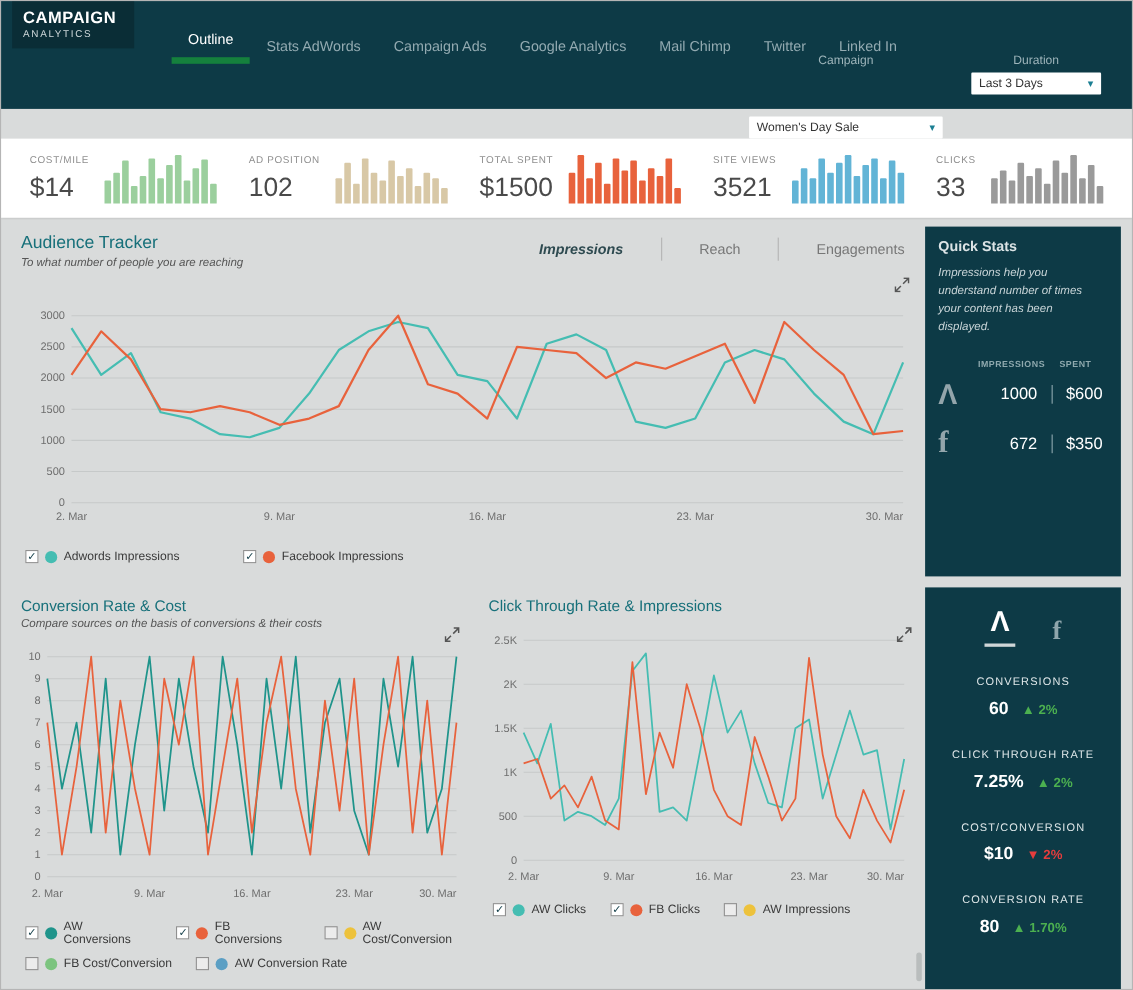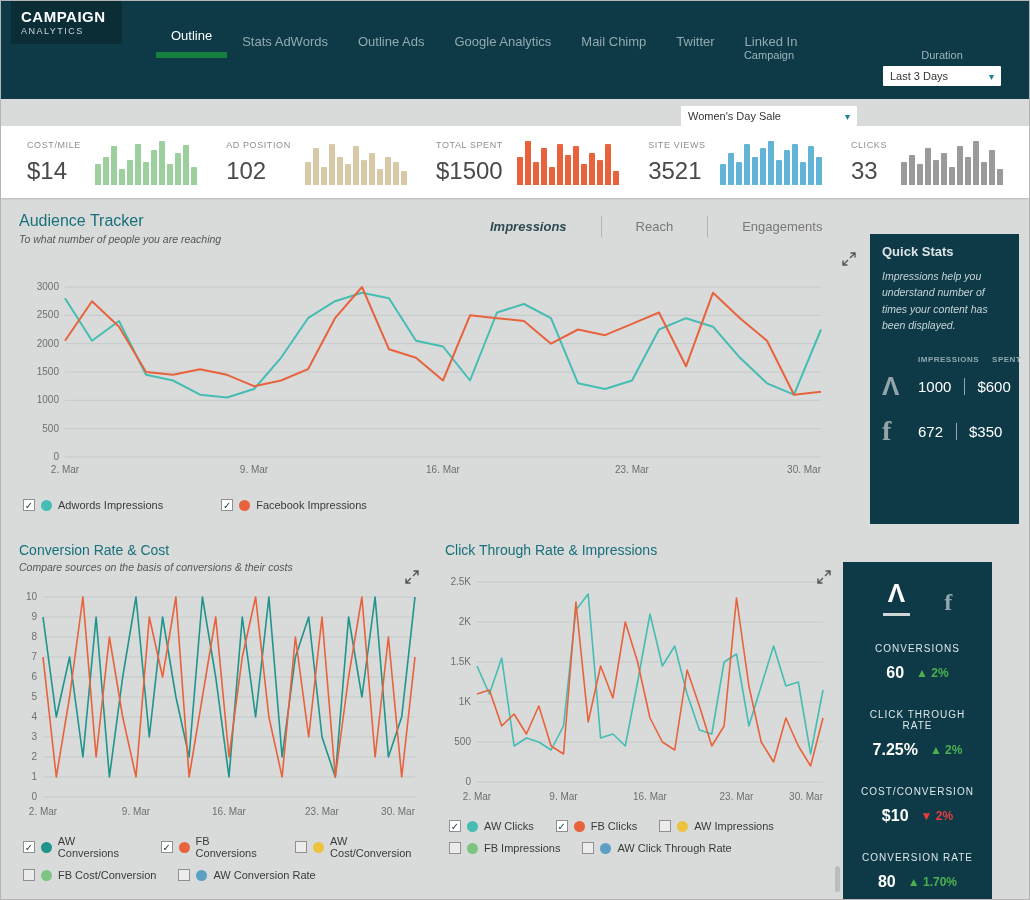"Outline Ads" div.tab { text: Outline -> Campaign }
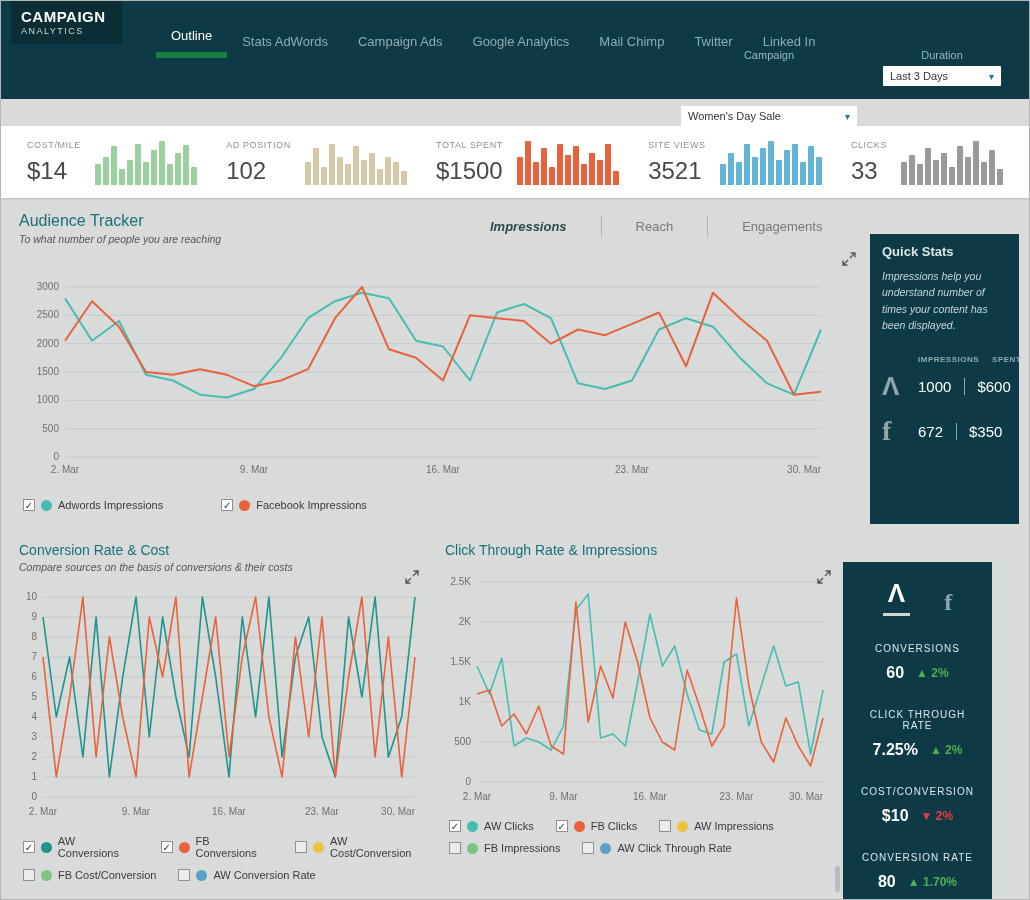"Quick Stats" .panel { margin-top: 28px -> none; width: 149px -> 178px }
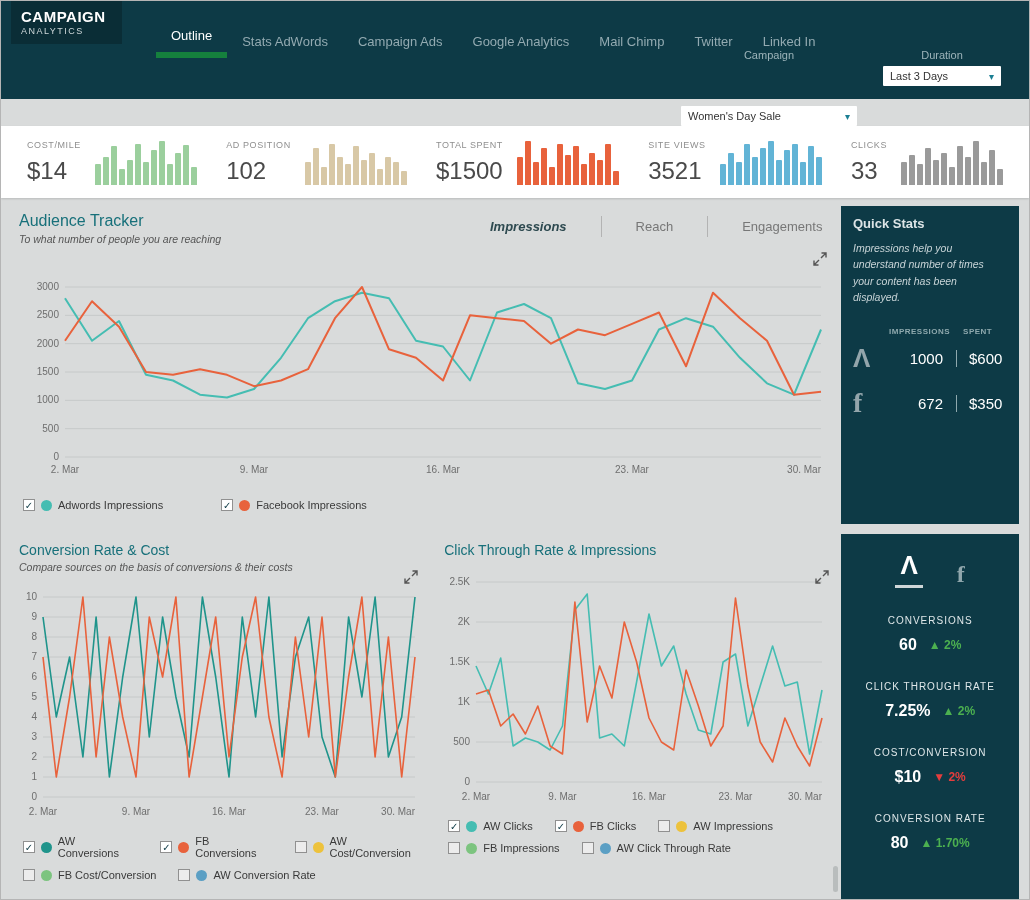"FB Impressions" div.legend-row { html: <div> <div> <span></span> <span></span> <span>FB Impressions</span> </div> <div> <span></span> <span></span> <span>AW Click Through Rate</span> </div> </div> -> none }
